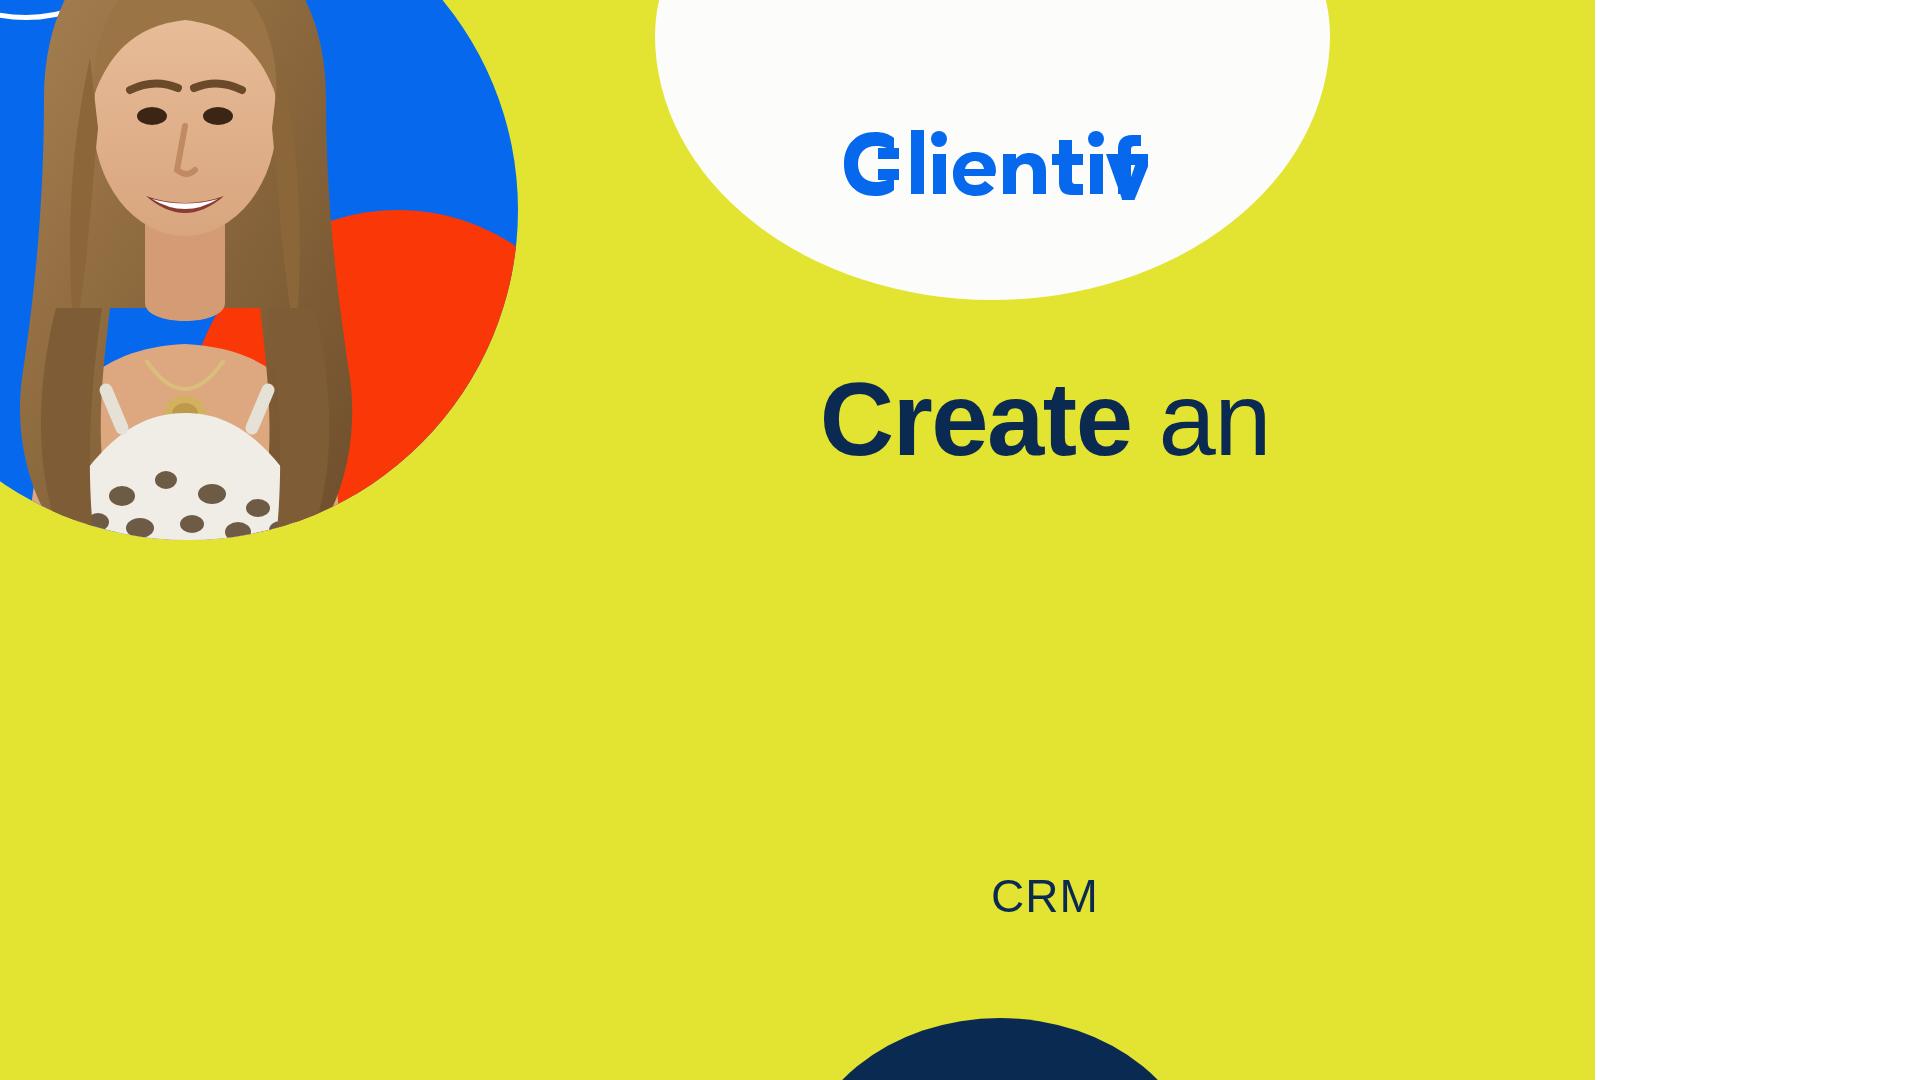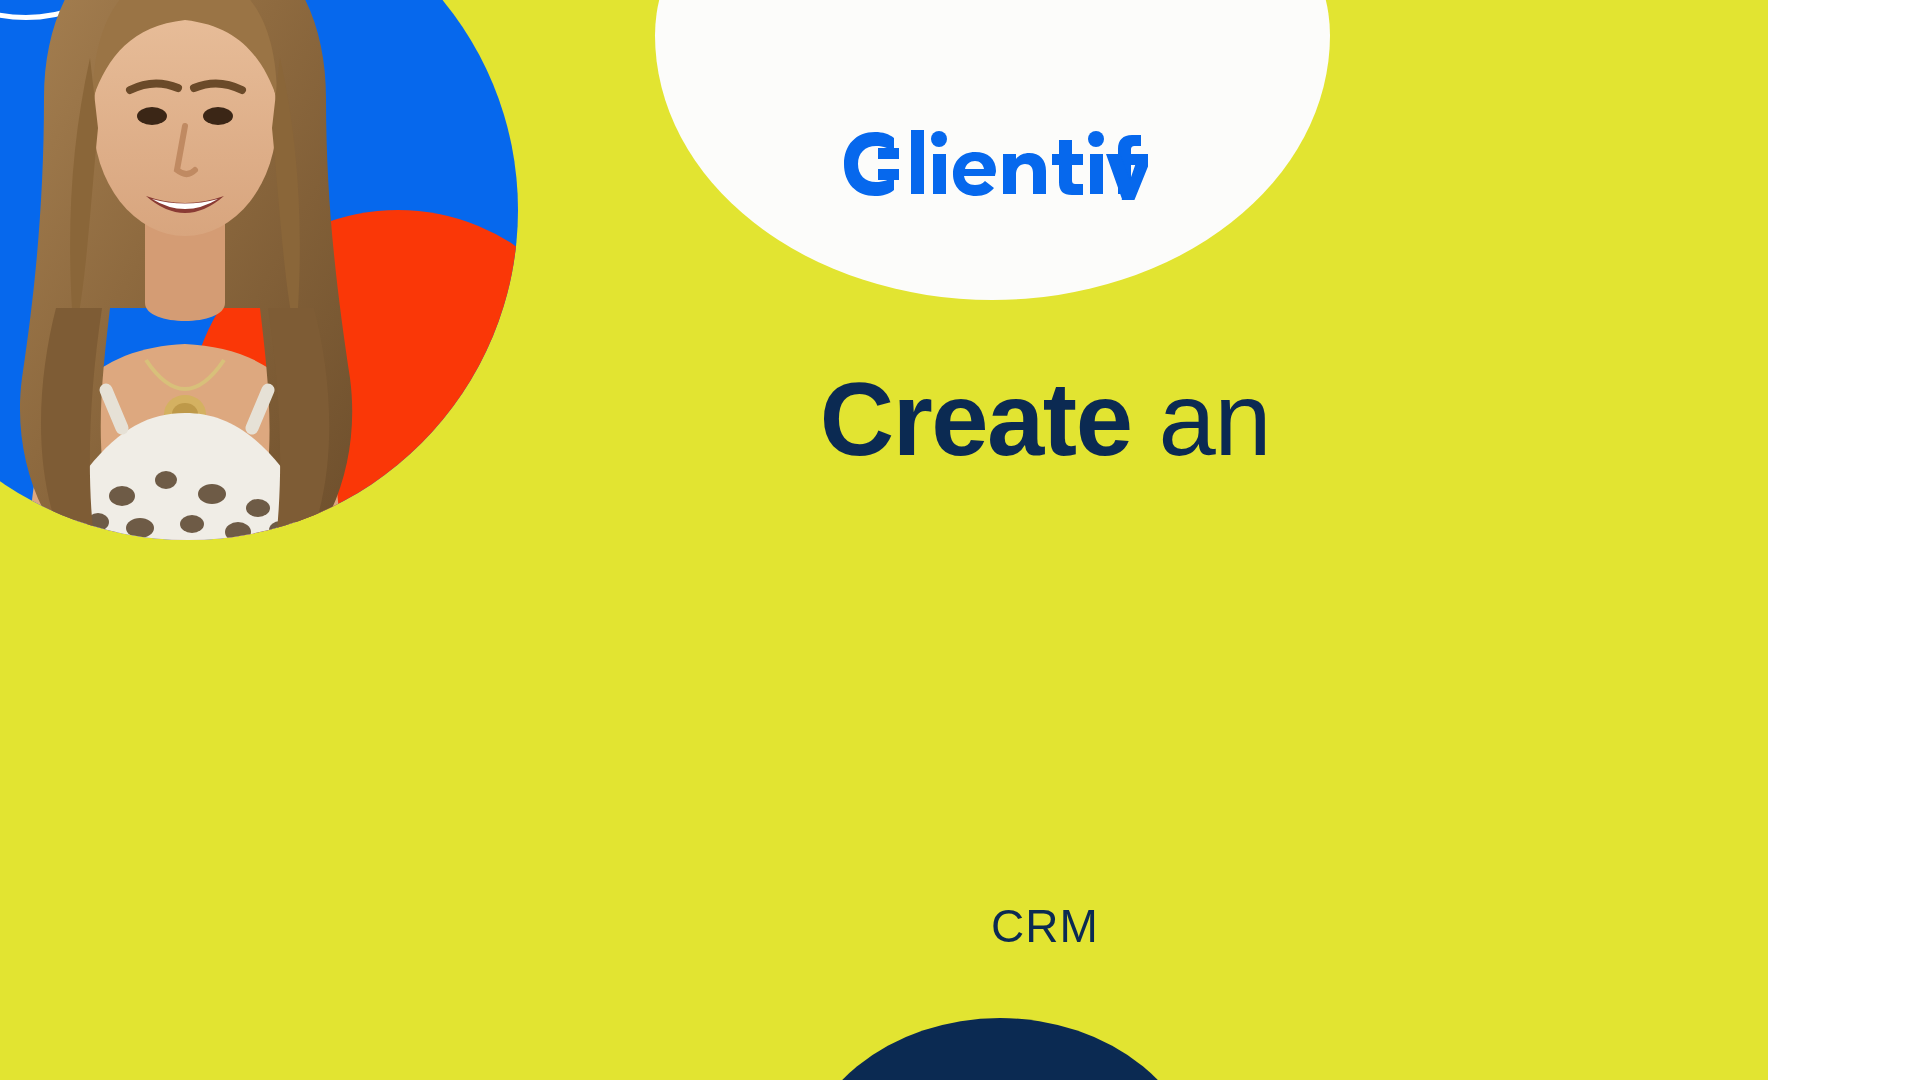"Create an" #slide { width: 1768px -> 1595px }
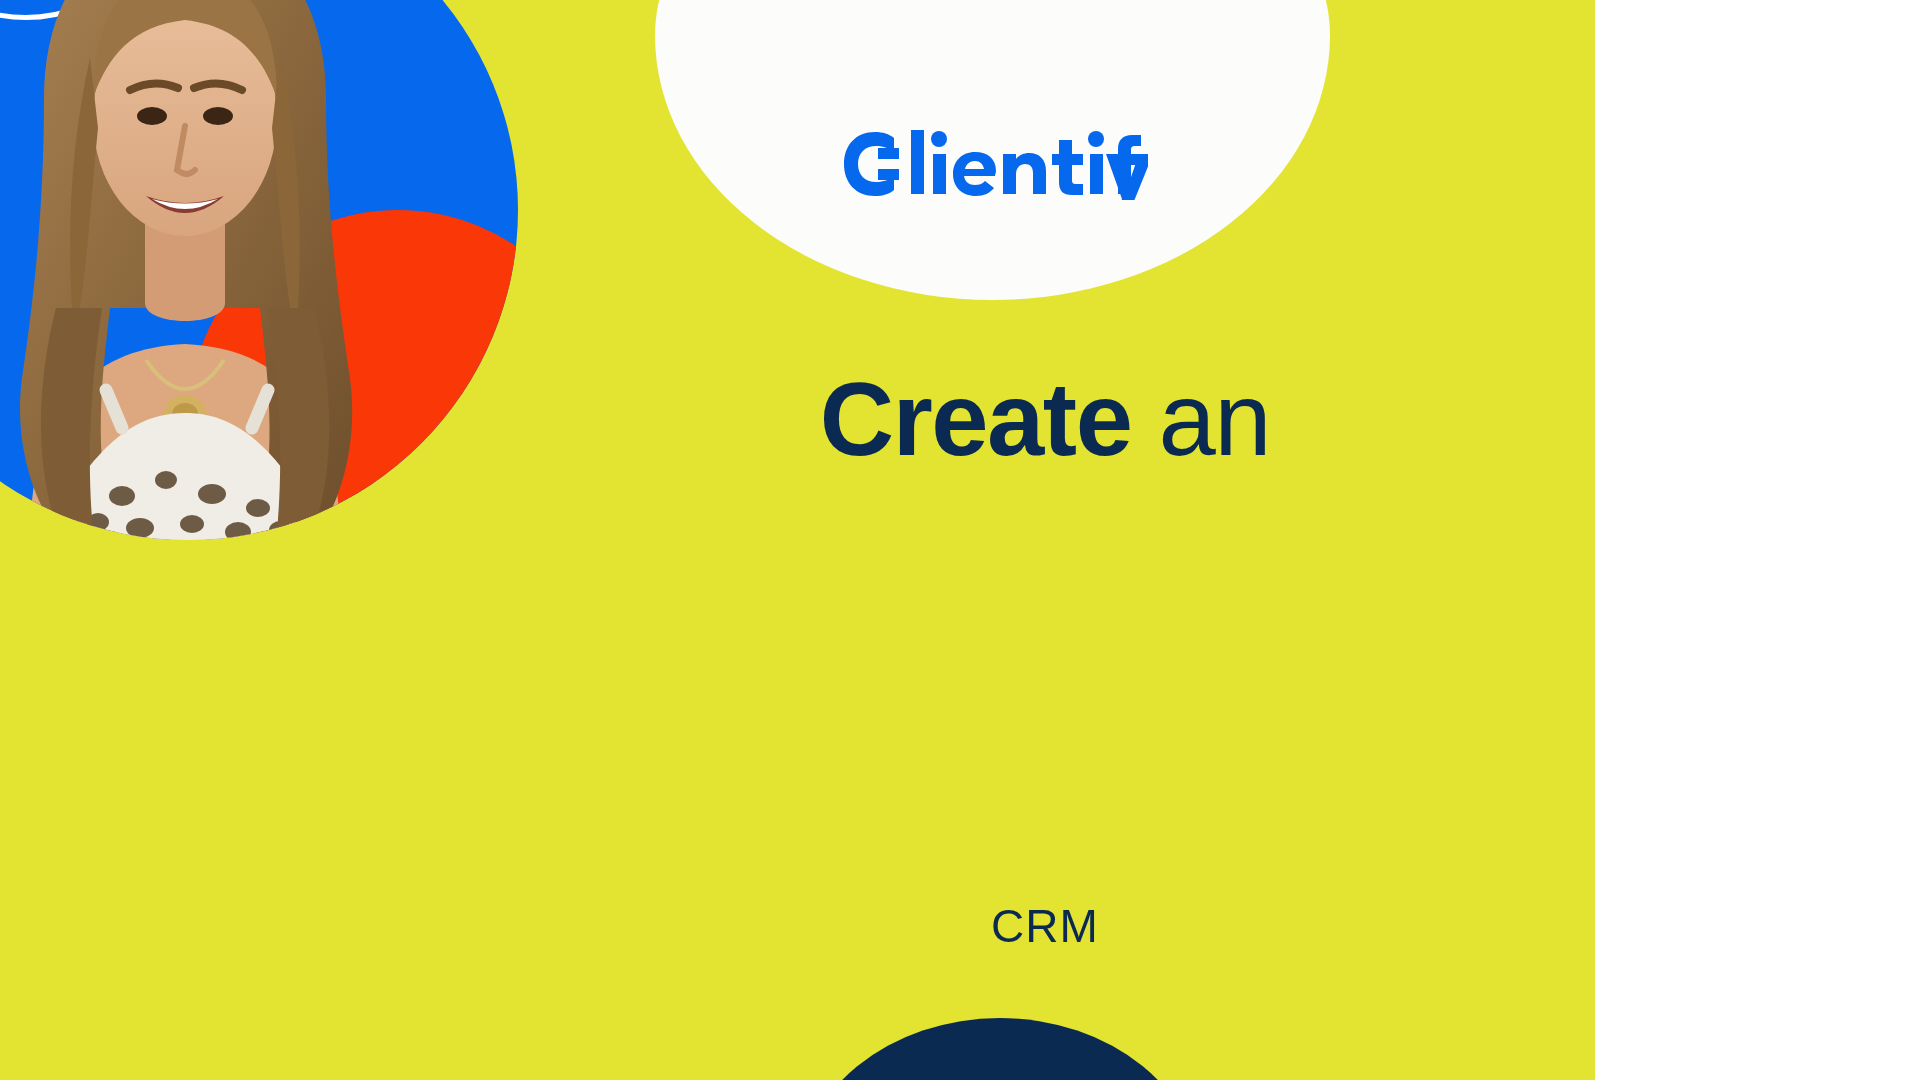"CRM" .crm { top: 899px -> 869px }
